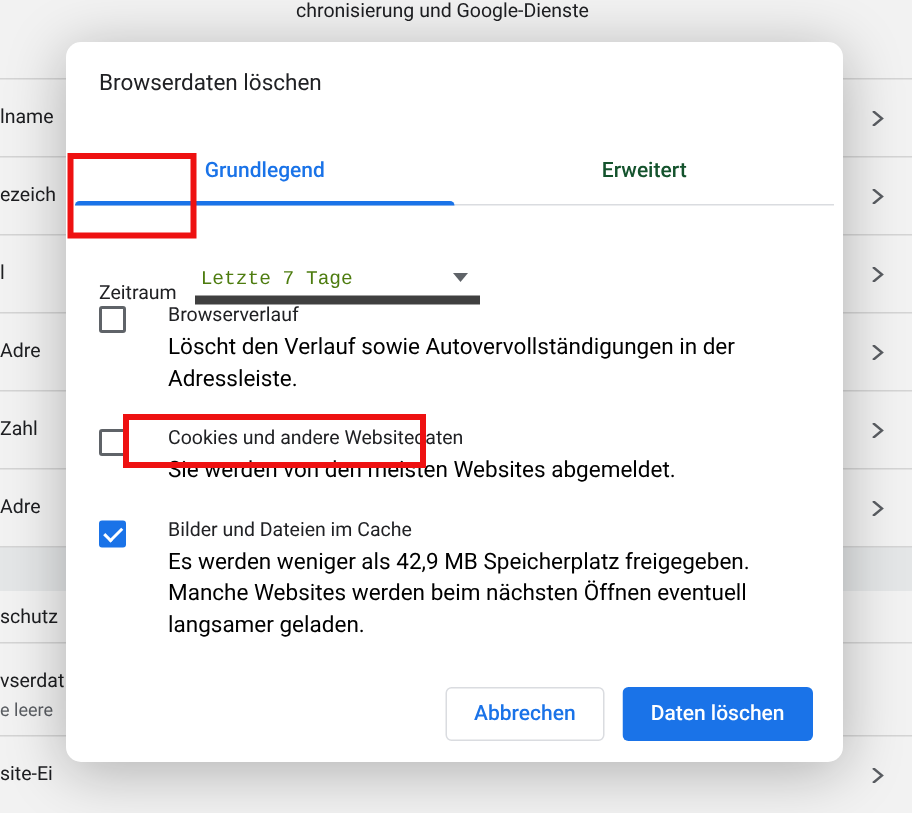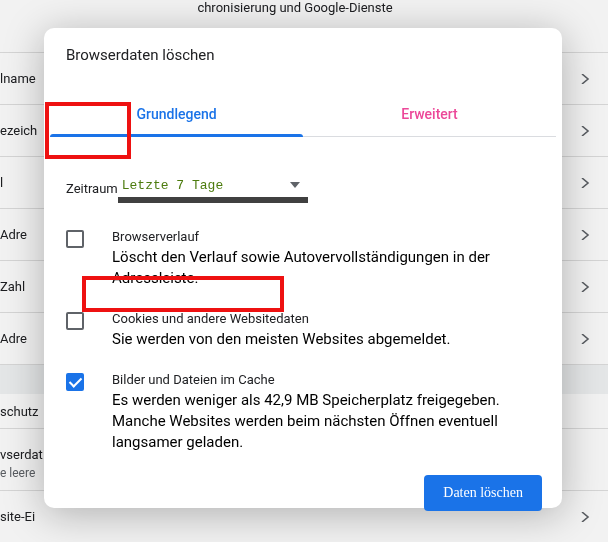"Erweitert" .tab { color: #ec4899 -> #14532d }
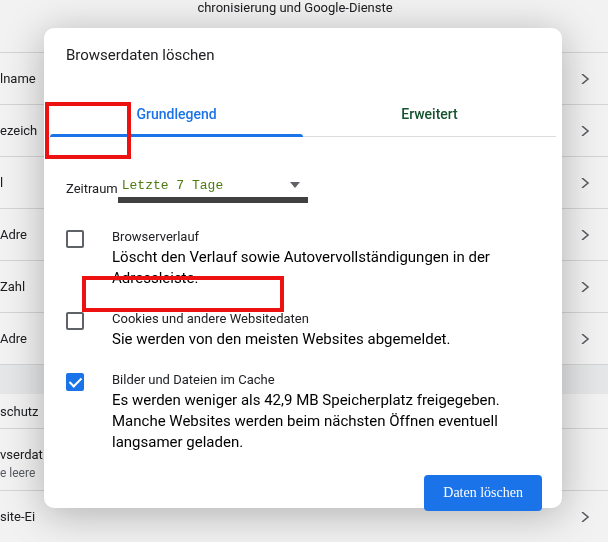"Zeitraum" .time-row { align-items: center -> flex-end; gap: none -> 12px; margin-bottom: 26px -> none }
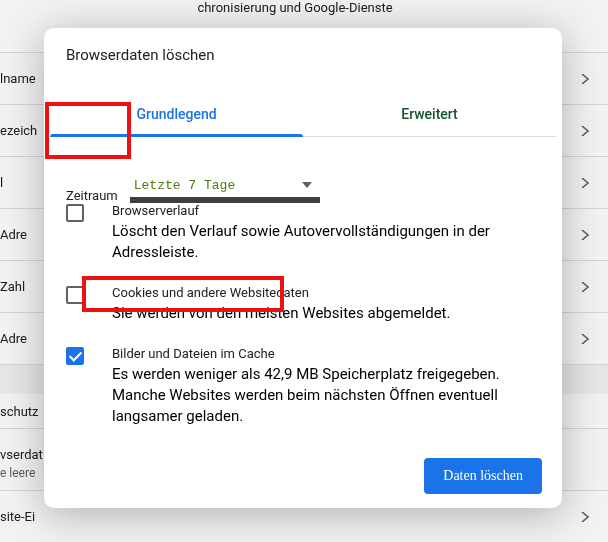"Abbrechen" div.btn { html: none -> <div>Abbrechen</div> }
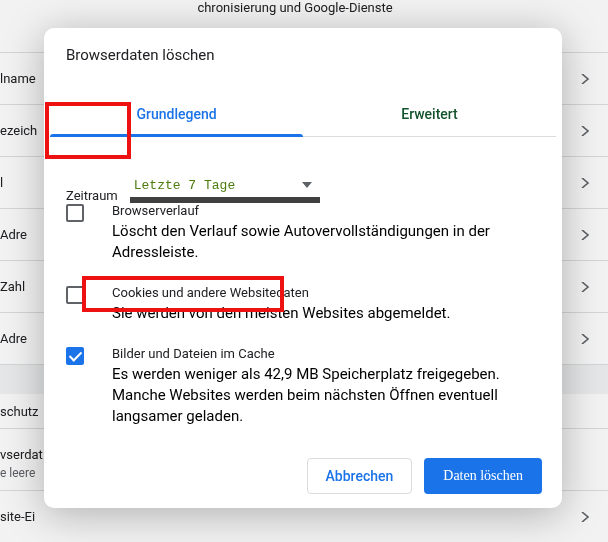"Daten löschen" .btn.primary { font-family: Liberation Serif, serif -> none }
